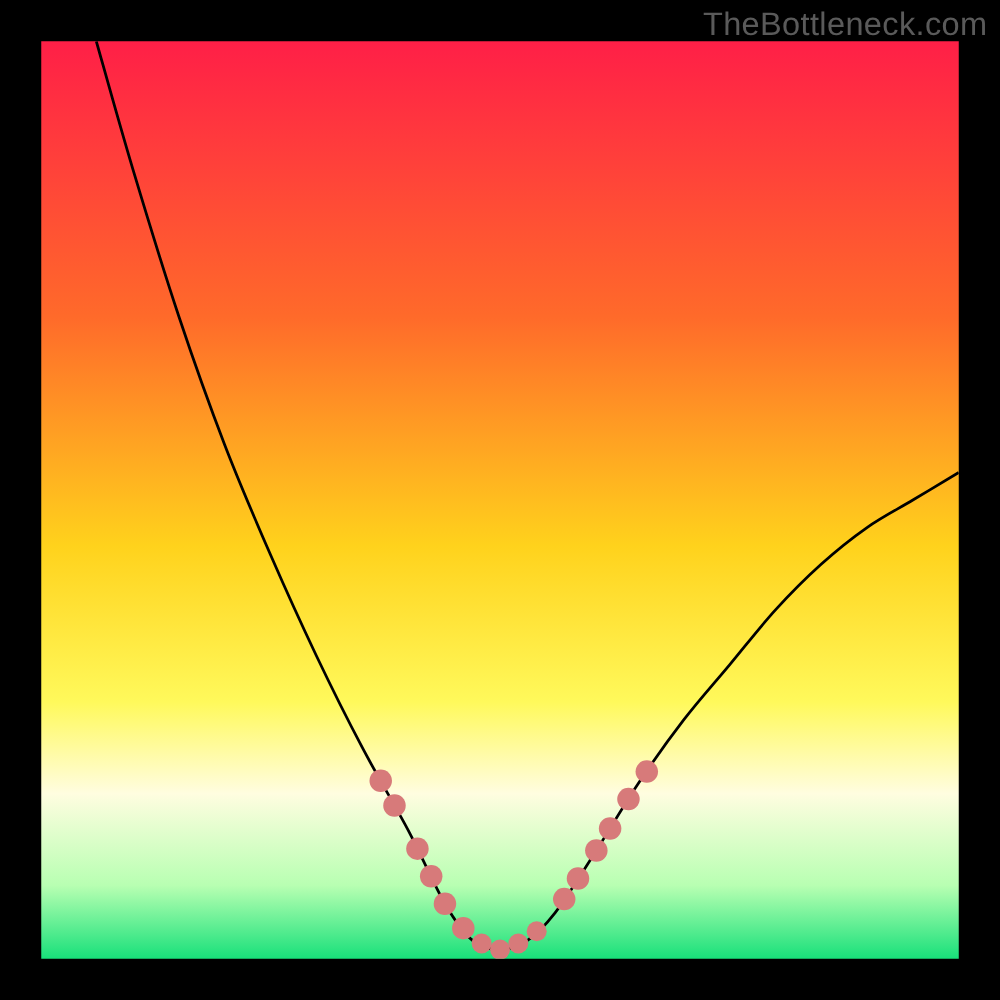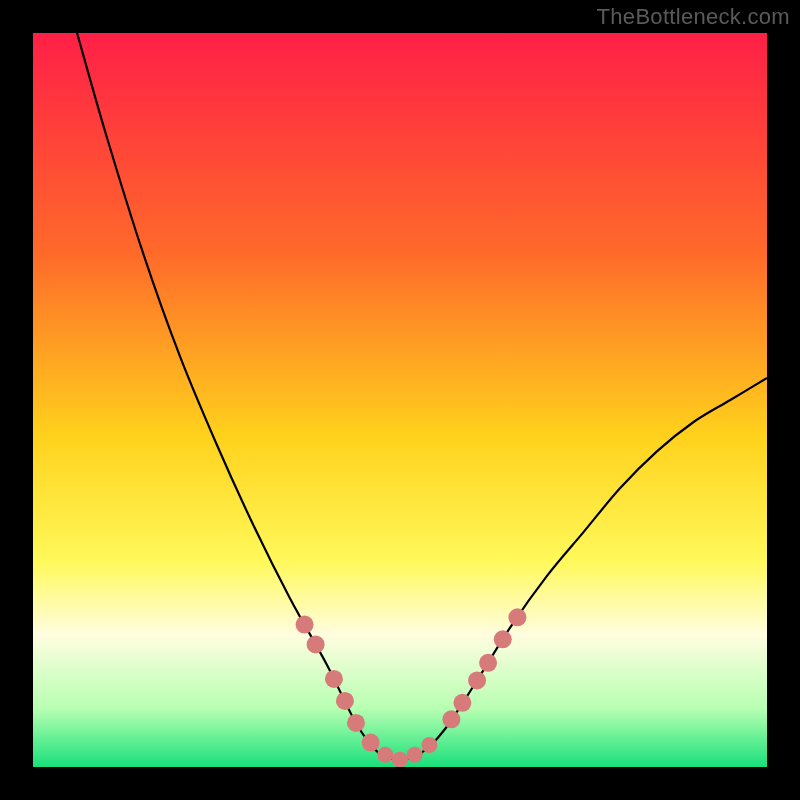"TheBottleneck.com" .watermark { font-size: 22px -> 26px }
